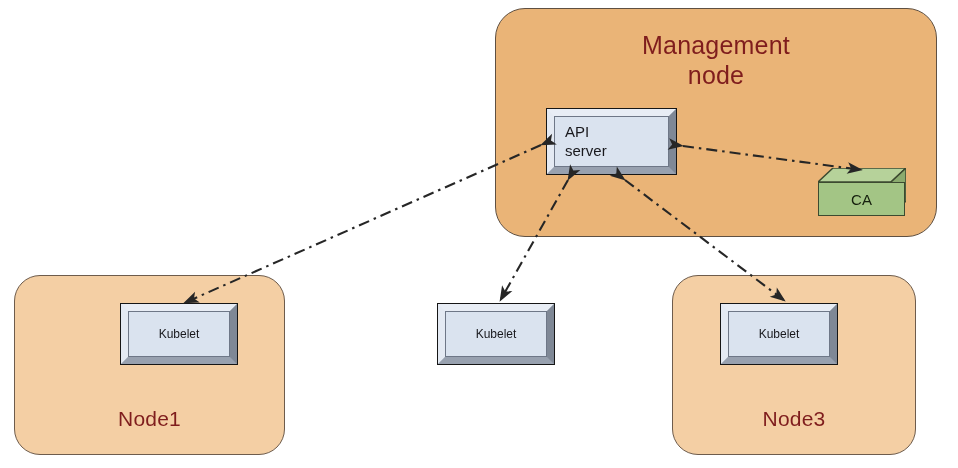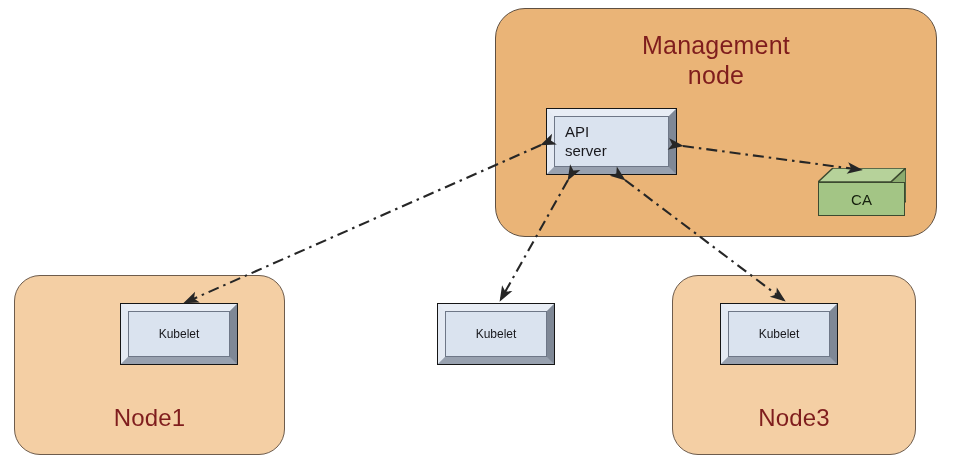"Node1" .node .group-title { font-size: 24px -> 21px }
